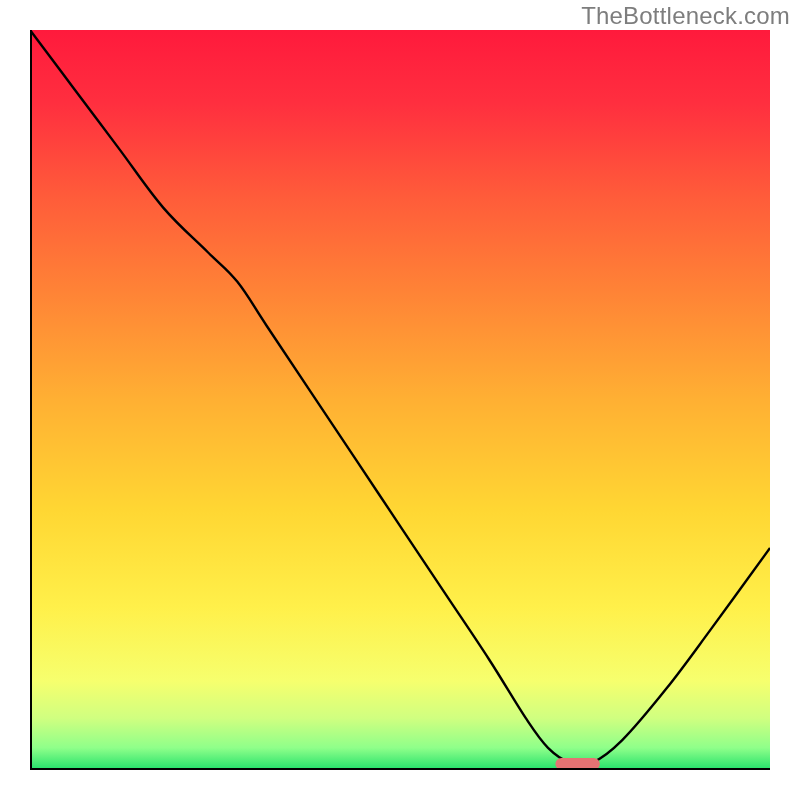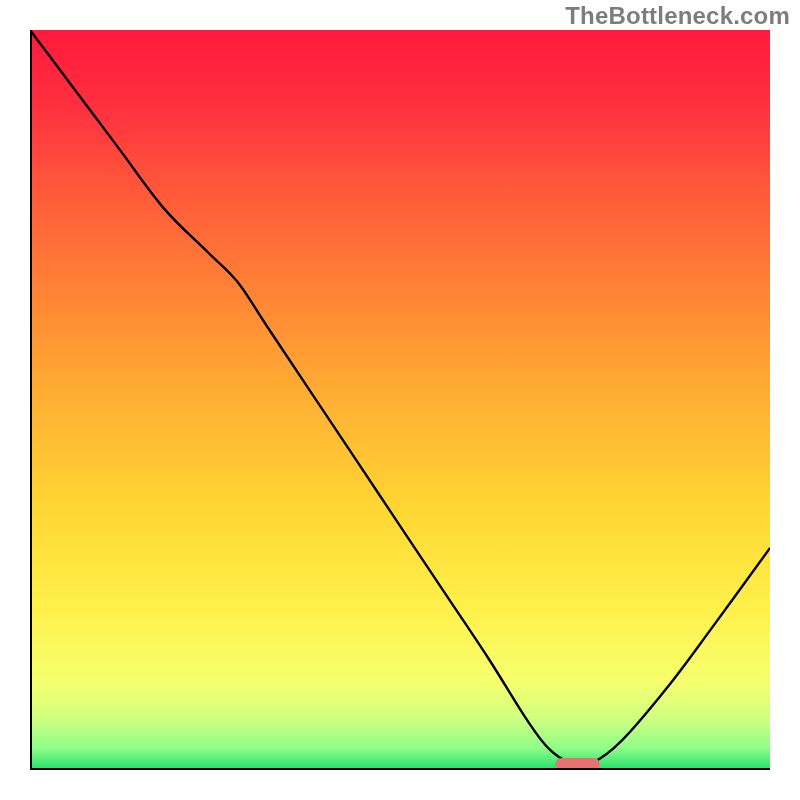"TheBottleneck.com" .watermark { font-weight: 700 -> 400 }
